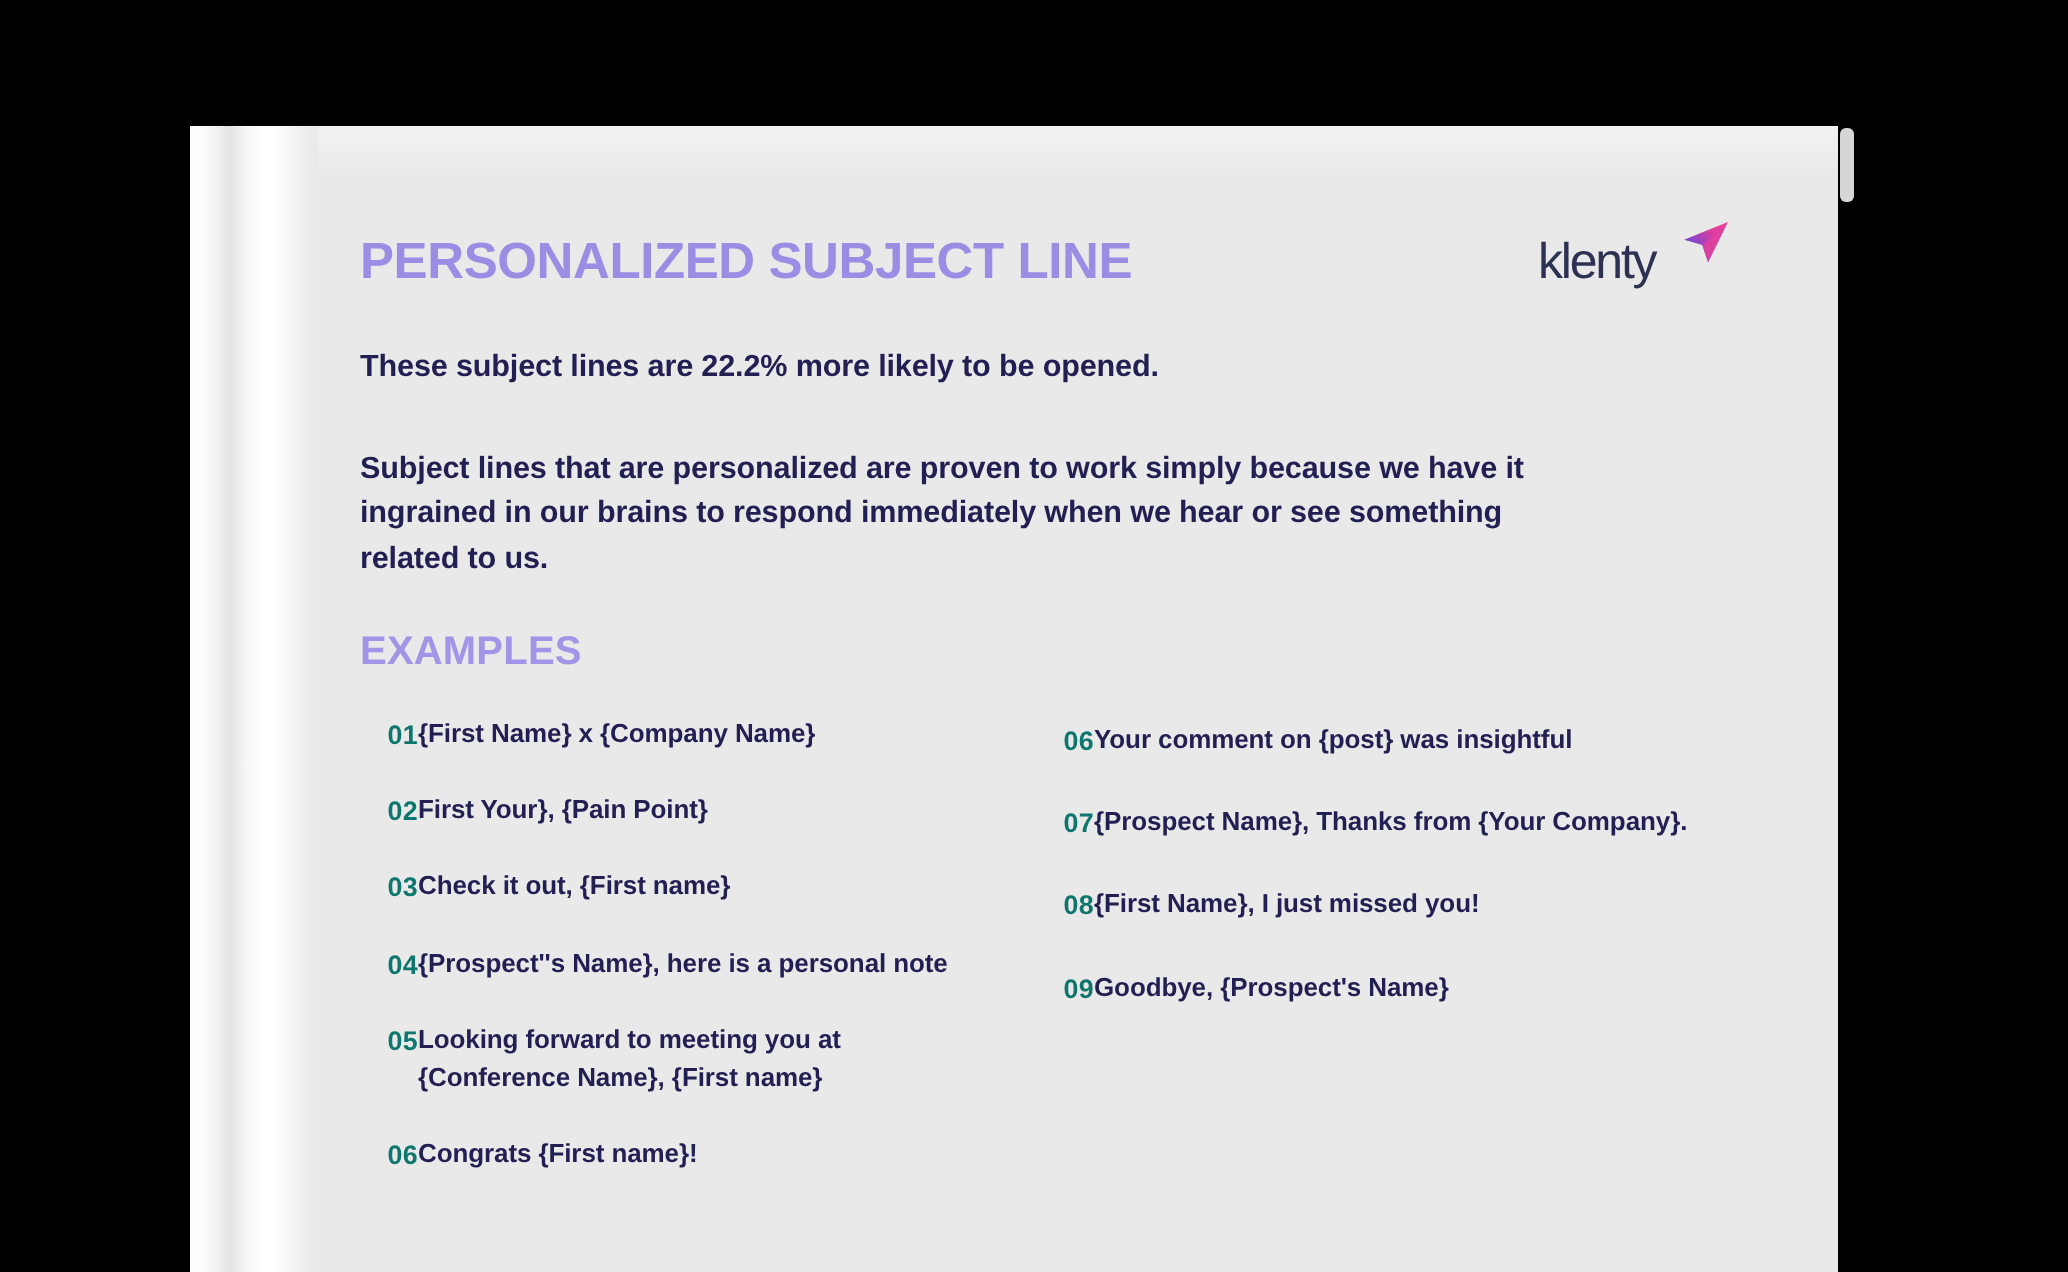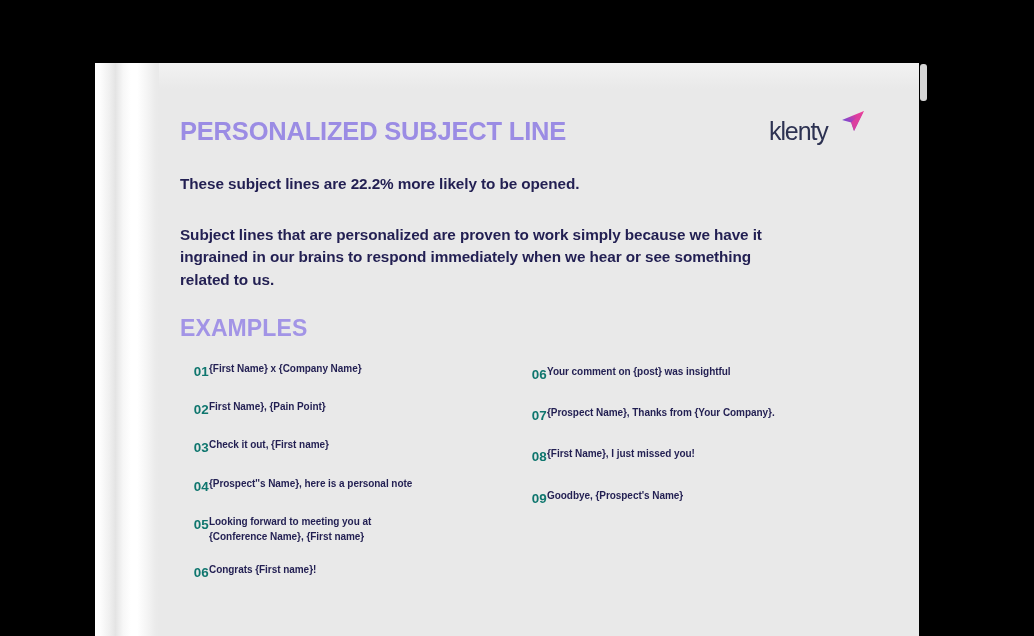"EXAMPLES" .examples-heading { font-size: 23px -> 20px }
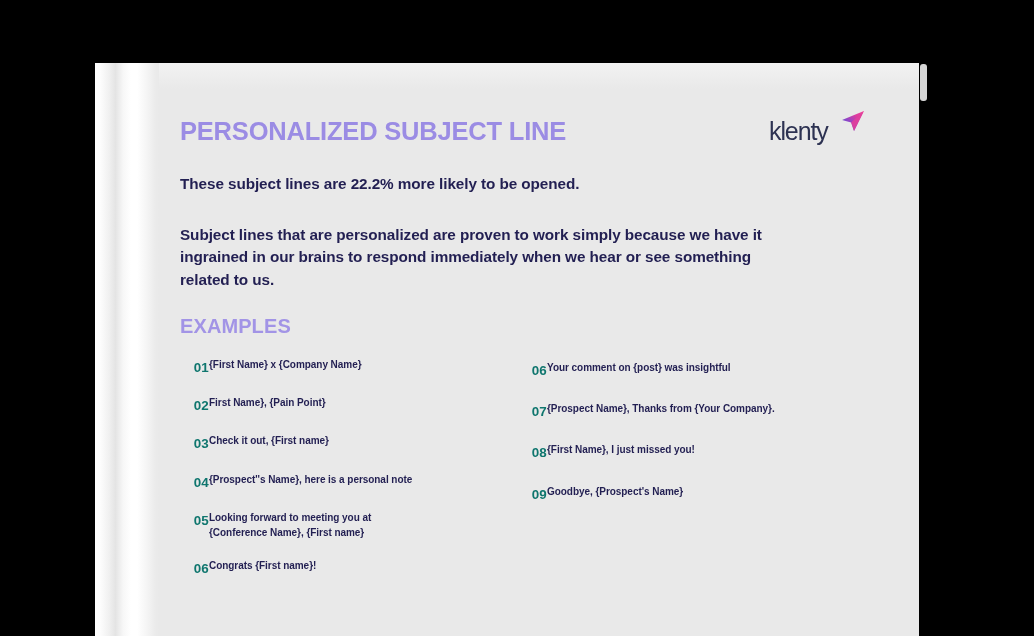"{First Name} x {Company Name}" .ex-text { font-size: 10px -> 13px }
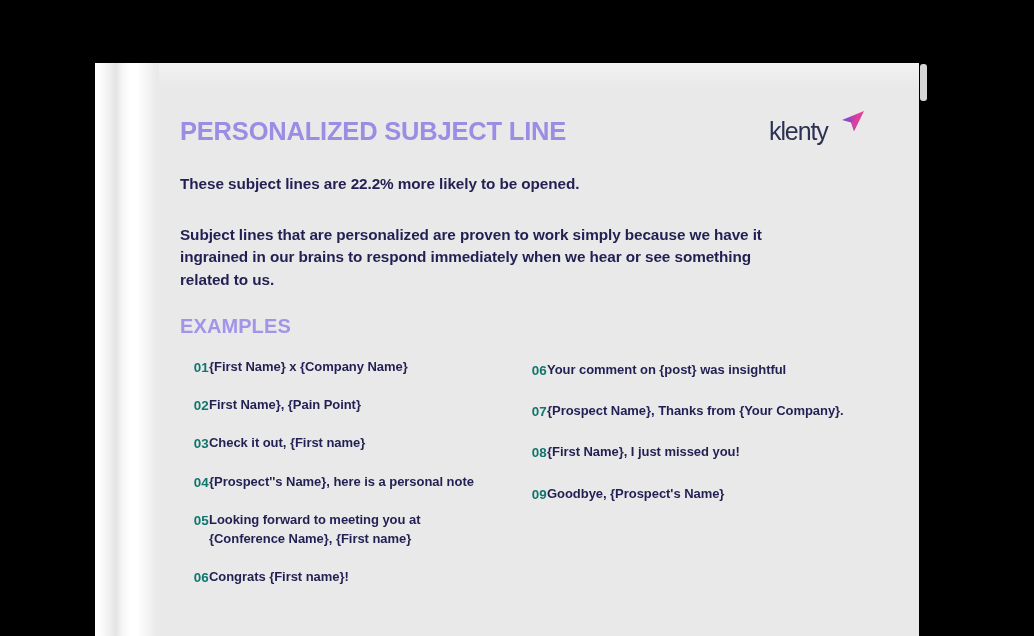"First Name}, {Pain Point}" span.ex-text { text: Name -> Your }
